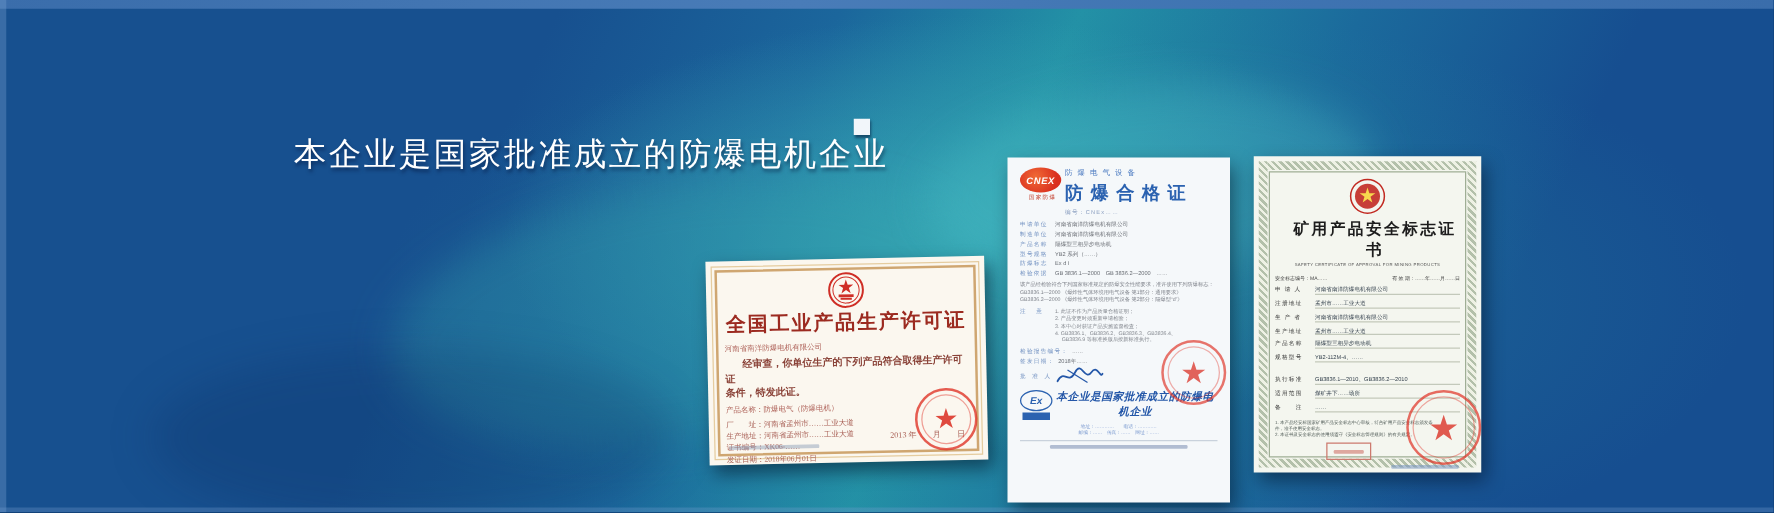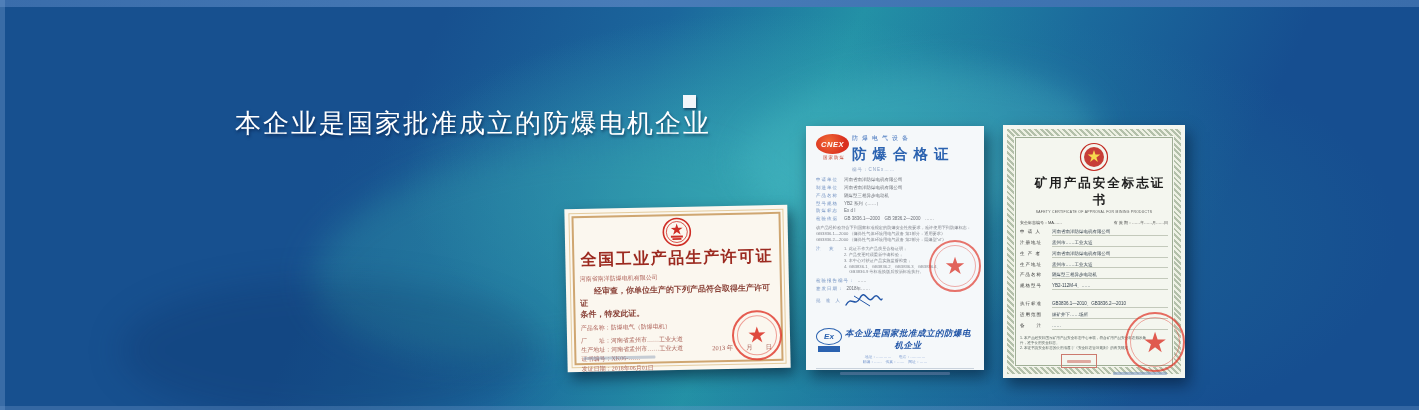"CNEX" .cert-ex { height: 244px -> 276px }
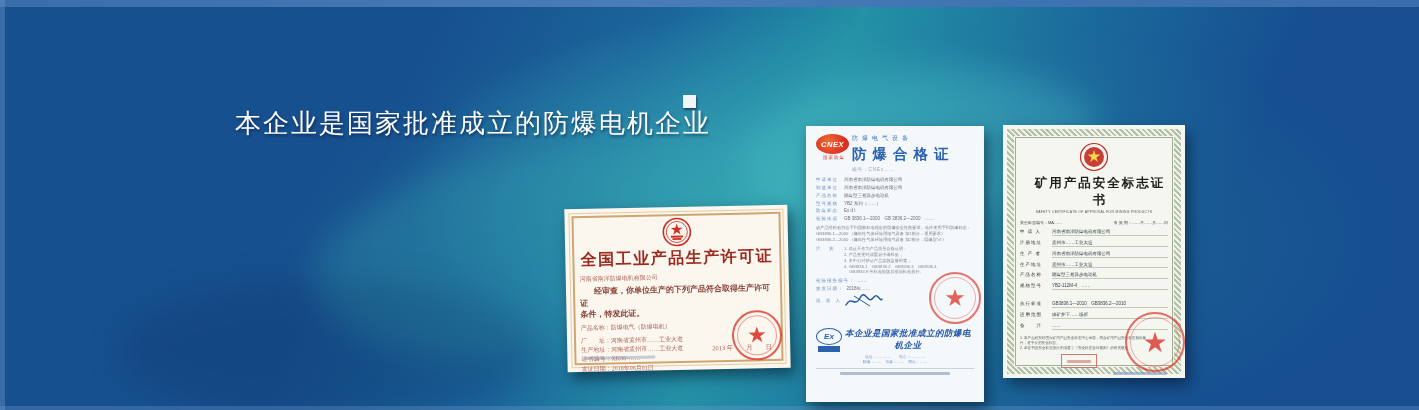"Ex" .ce-org { margin-top: 19px -> 3px }
